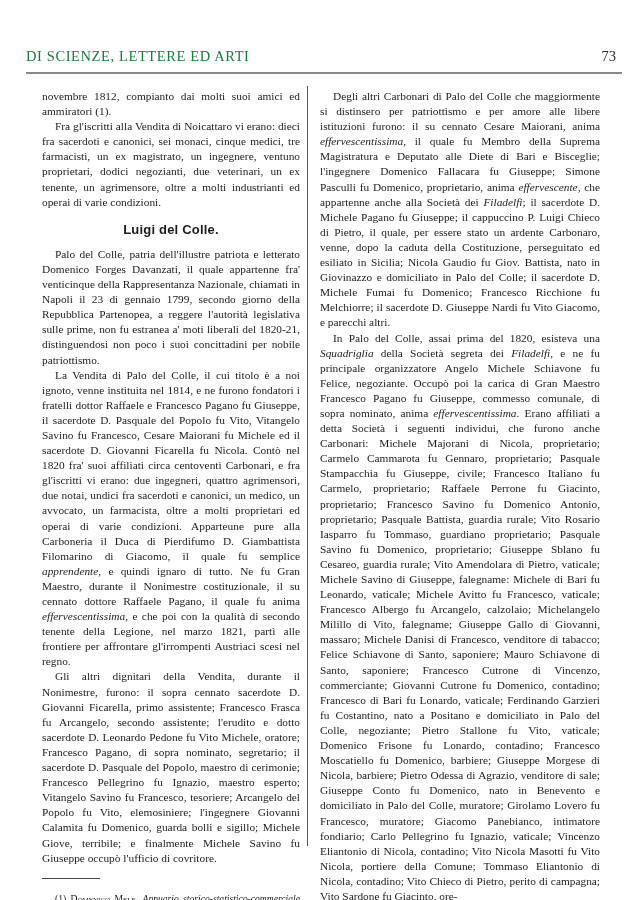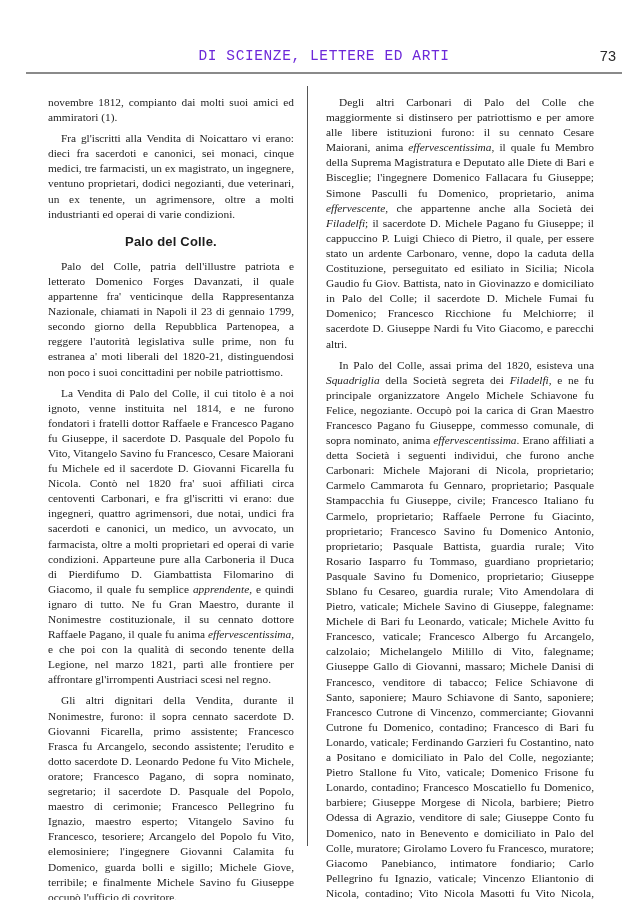"DI SCIENZE, LETTERE ED ARTI" .running-title { color: #6d28d9 -> #15803d; font-family: Liberation Mono, monospace -> Liberation Serif, serif; text-align: center -> left }
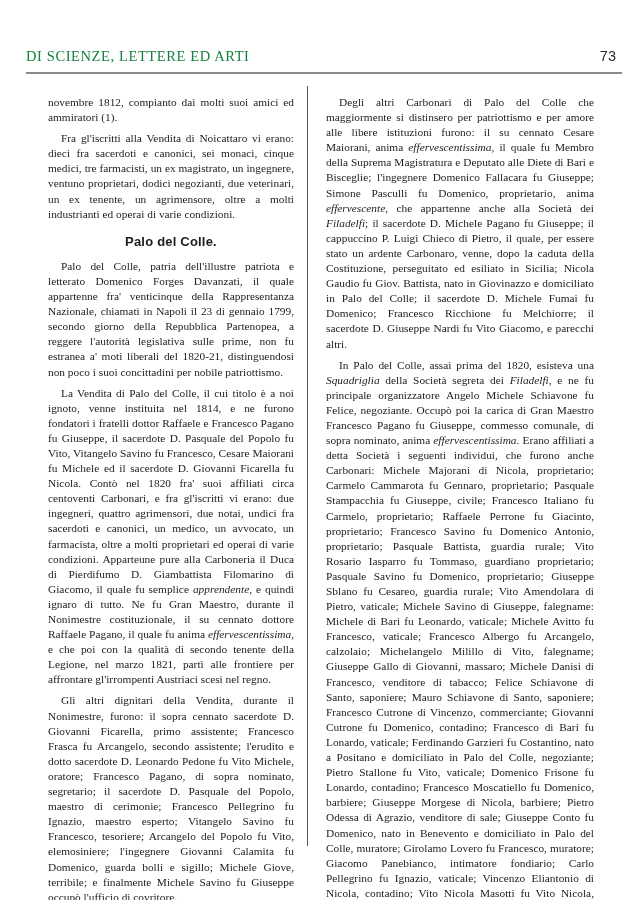"73" .page-number { font-family: Liberation Sans, sans-serif -> Liberation Serif, serif }
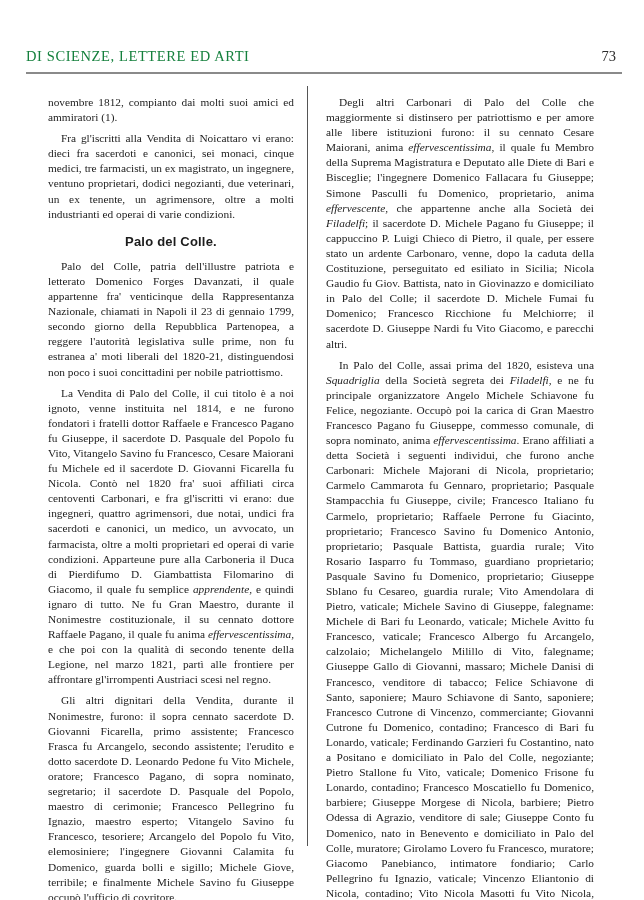"novembre 1812, compianto dai molti" .col p { margin: 6px -> 0 }
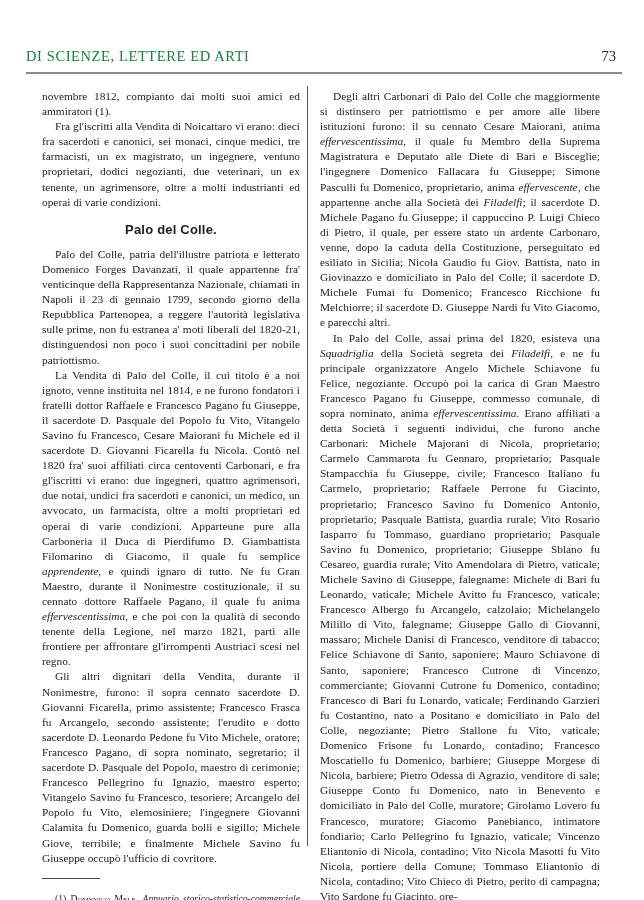"Palo del Colle." div.section-heading { text: Palo -> Luigi }
